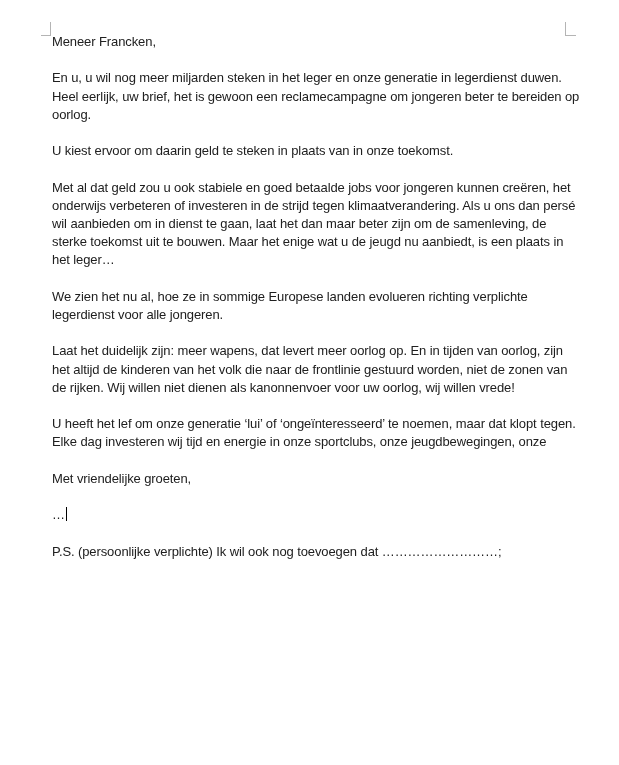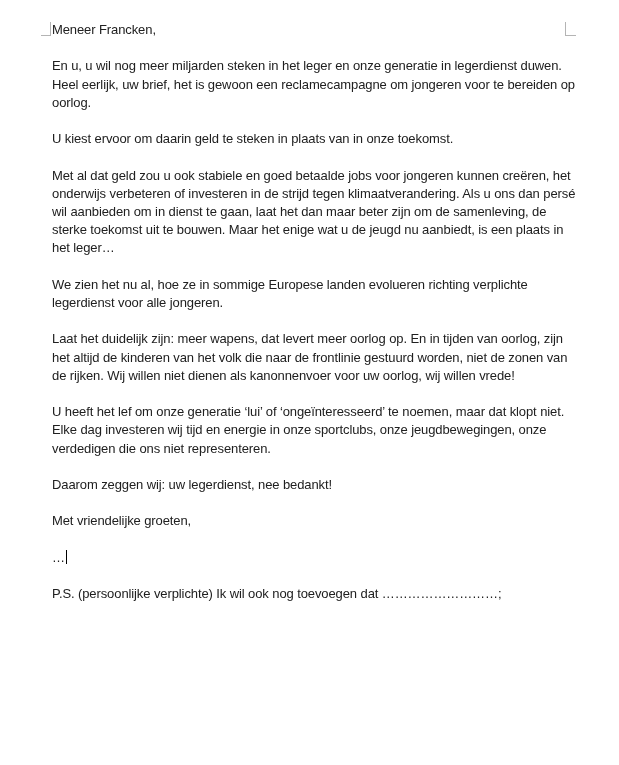"Meneer Francken," .doc-body { top: 21px -> 33px }
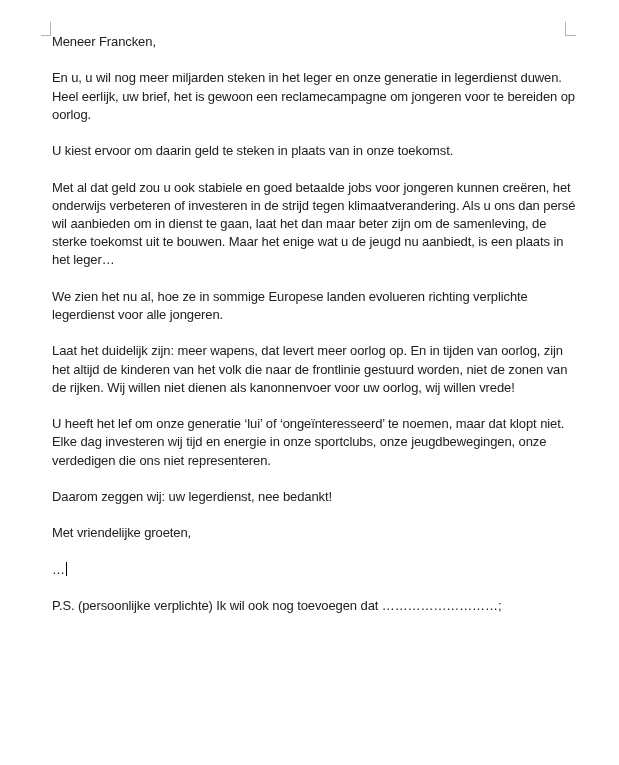"Heel eerlijk, uw brief, het" div.line { text: voor -> beter }
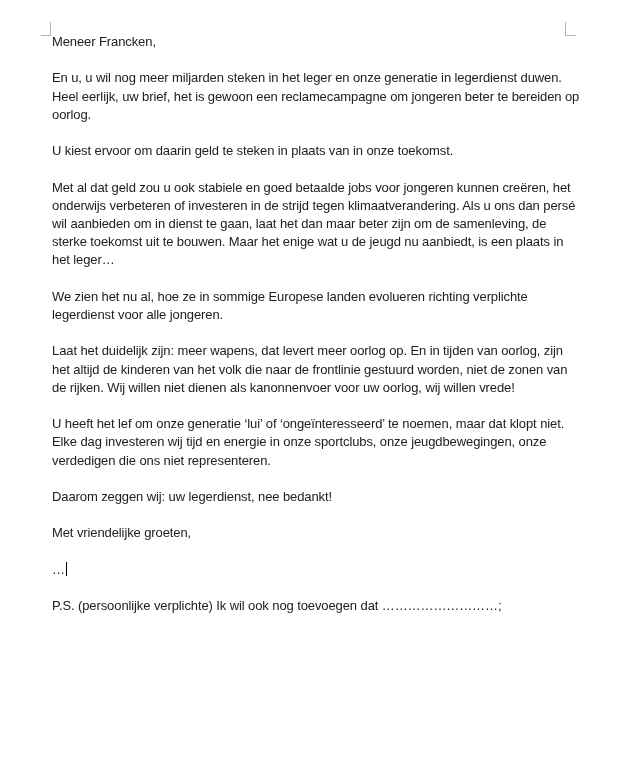"U heeft het lef om" div.line { text: niet -> tegen }
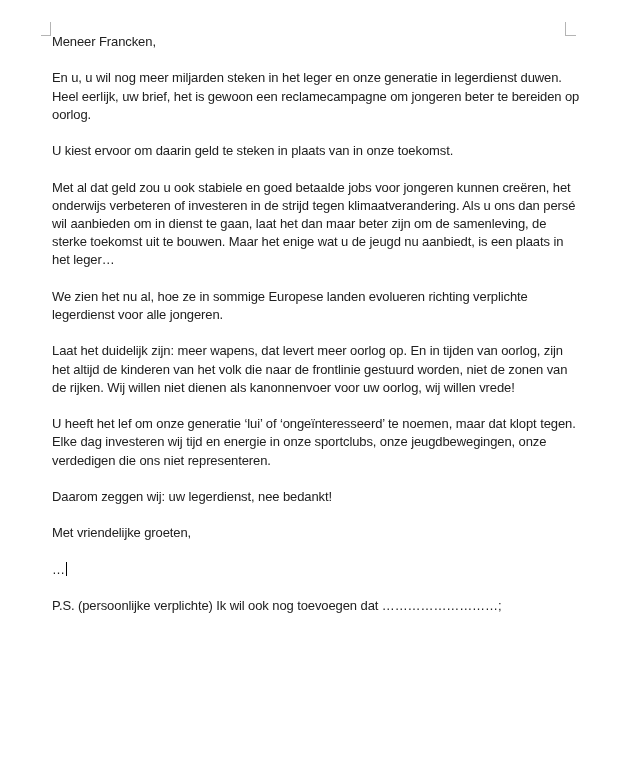"verdedigen die ons niet representeren." div.line { html: <div>verdedigen die ons niet representeren.</div> -> none }
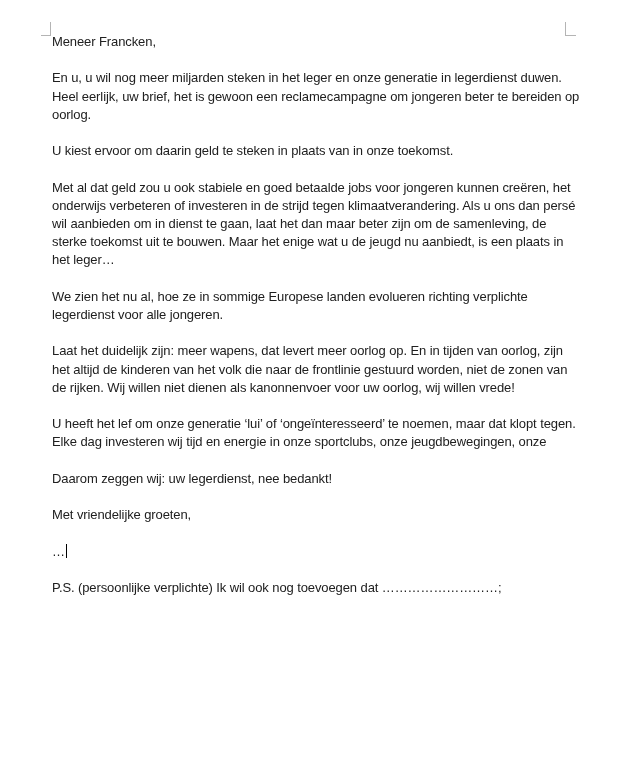"Daarom zeggen wij: uw legerdienst," div.para { html: <div> <div>Daarom zeggen wij: uw legerdienst, nee bedankt!</div> </div> -> none }
